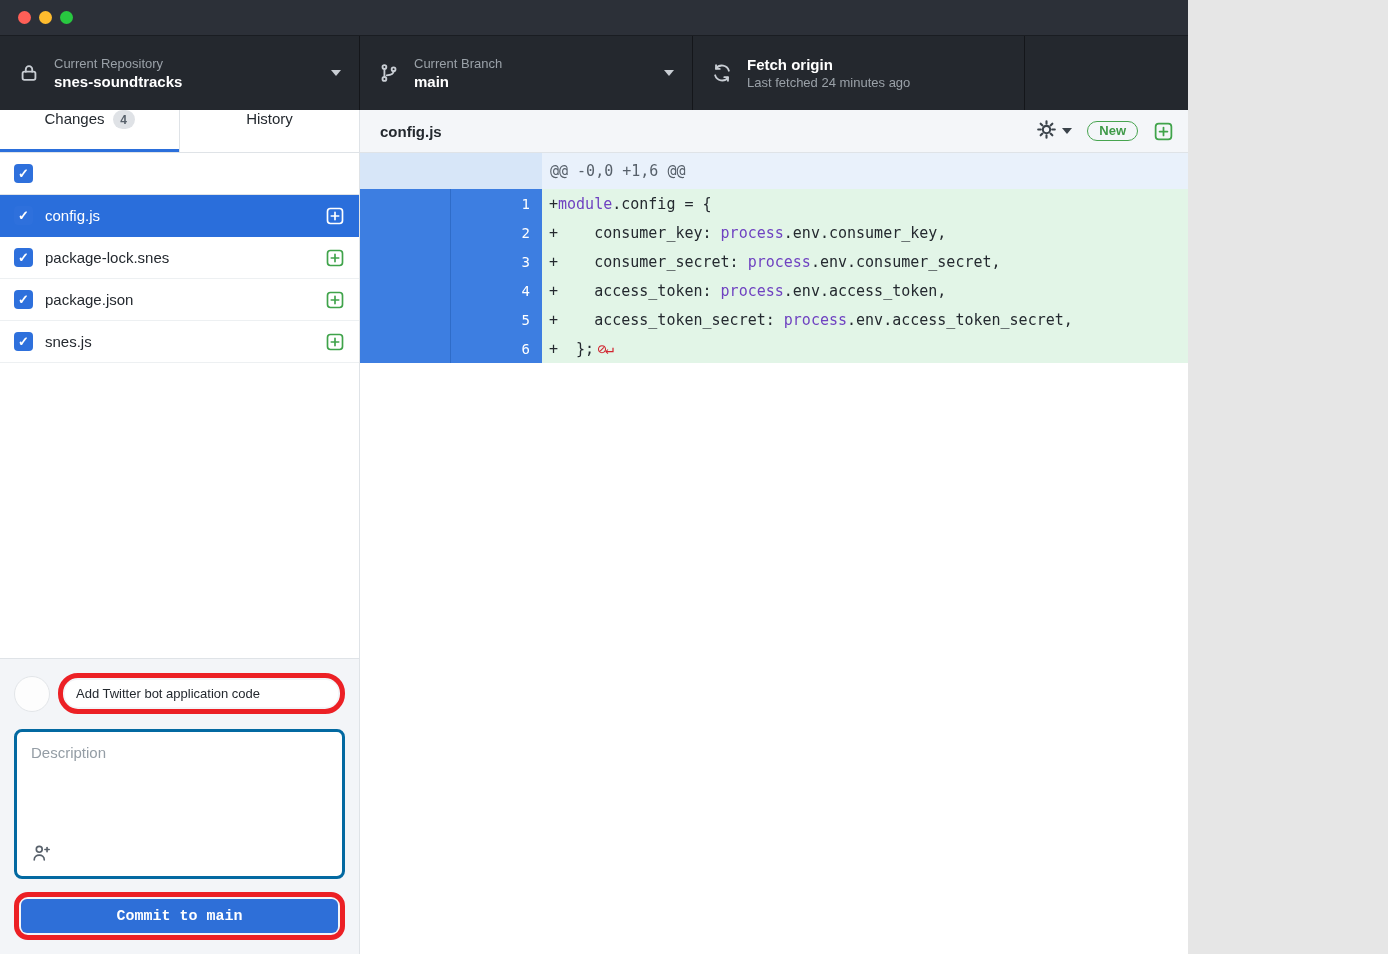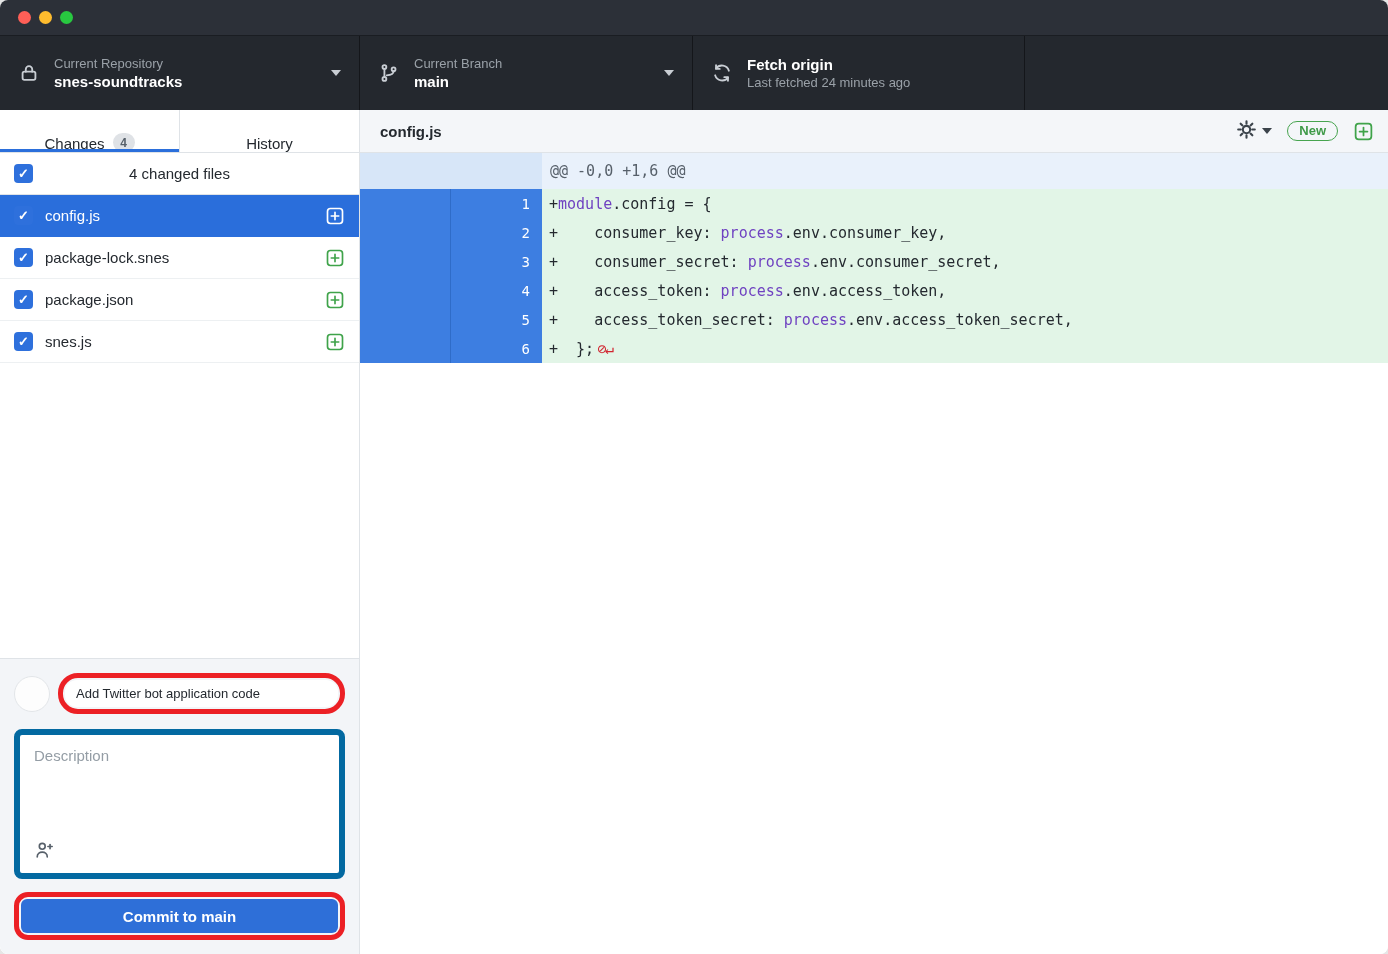"Current Repository" .window { border-radius: 8px -> 0; width: 1388px -> 1188px }
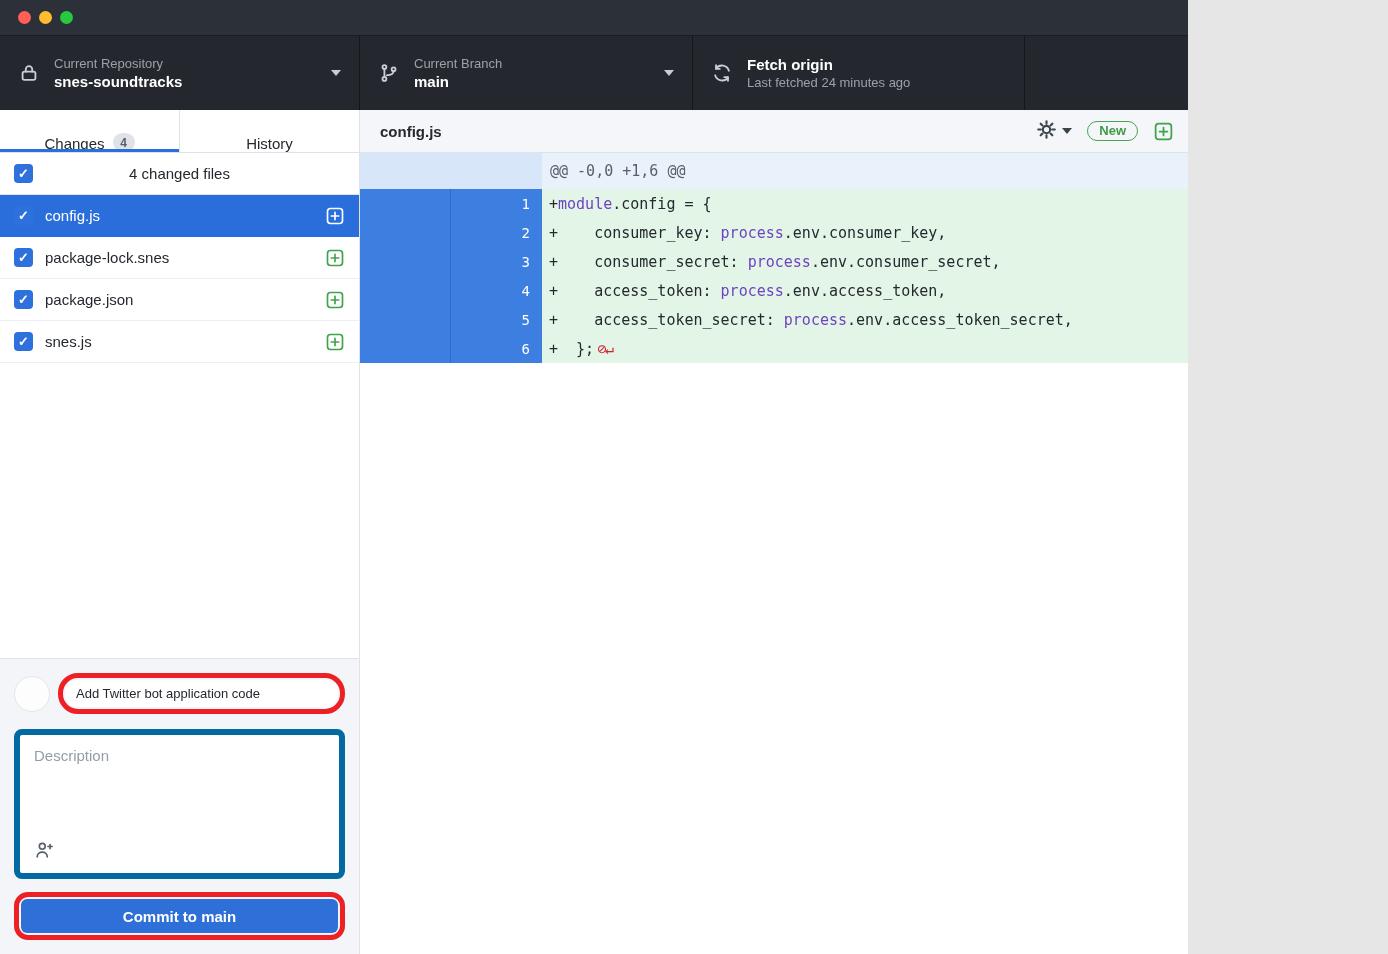"Changes" .tab { align-items: flex-end -> flex-start }
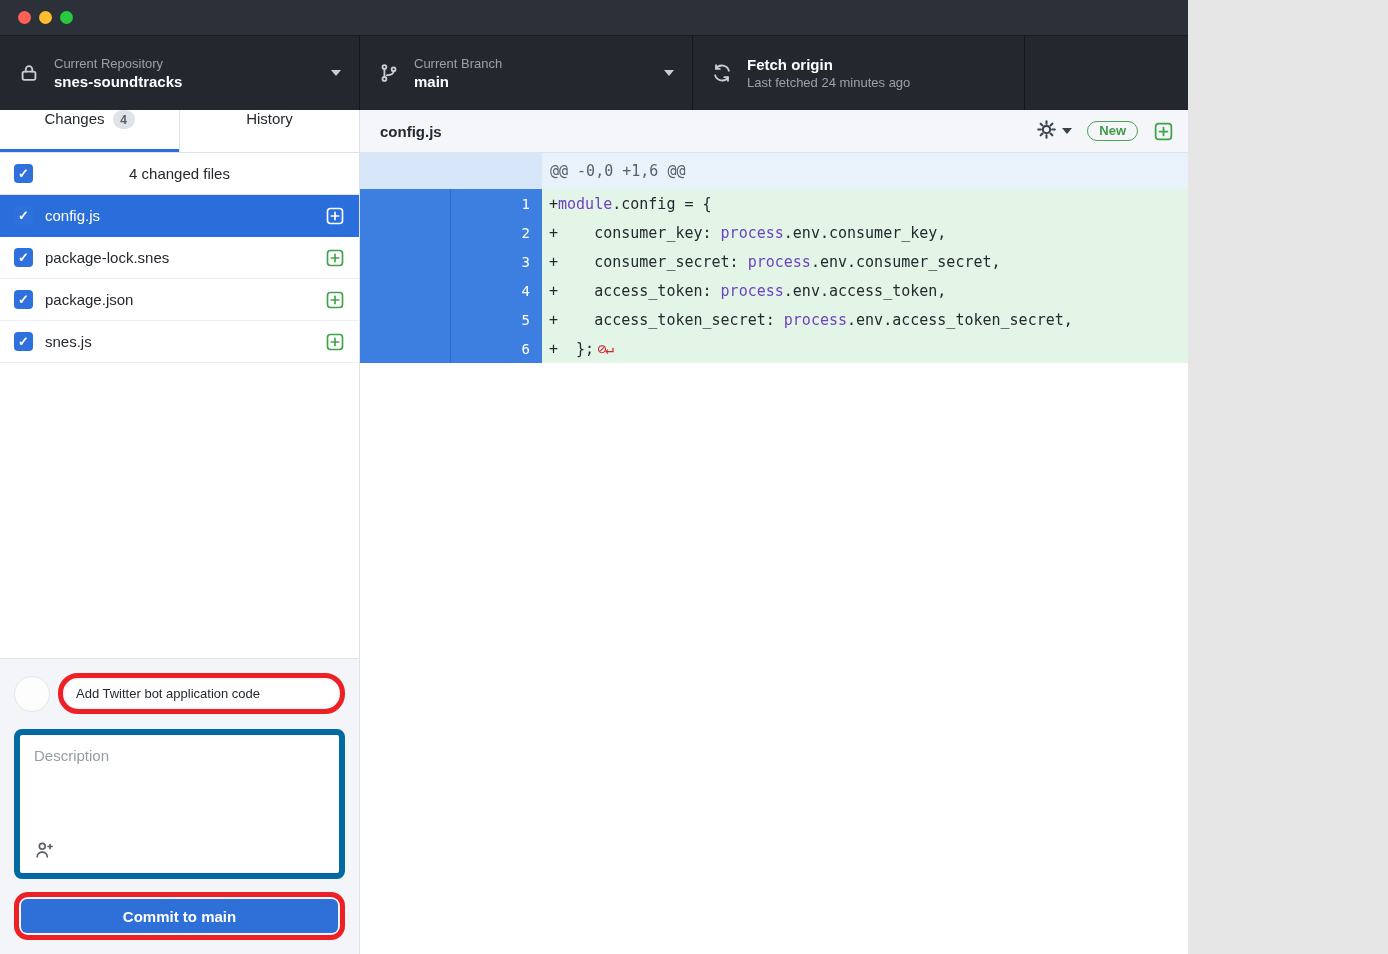"4 changed files" span.center-label { html: <span>4 changed files</span> -> none }
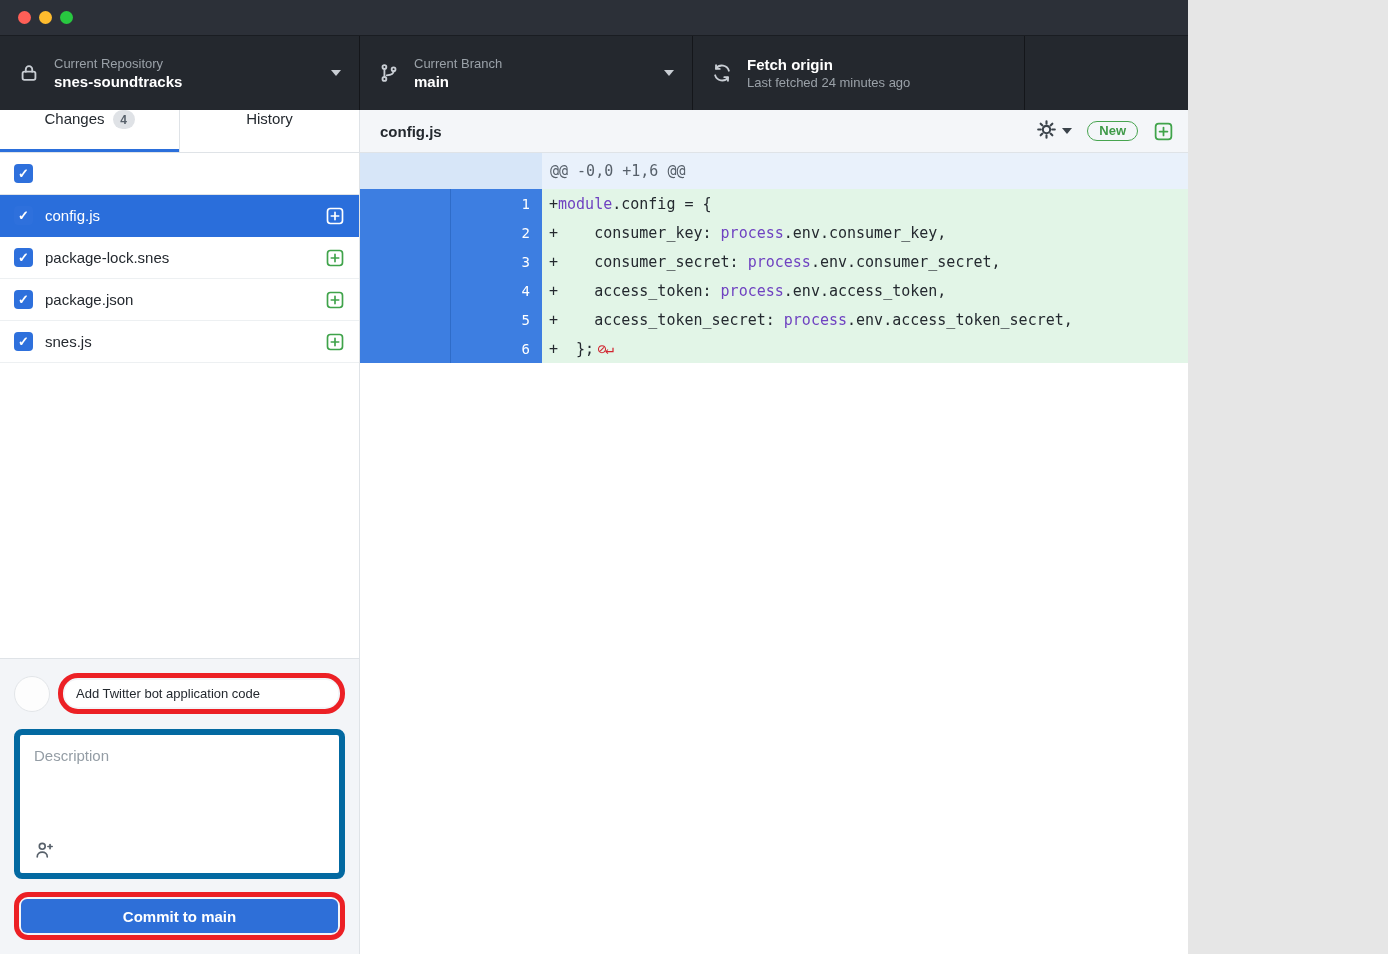"Description" .description-box { border: 6px solid #0369a1 -> 3px solid #0369a1 }
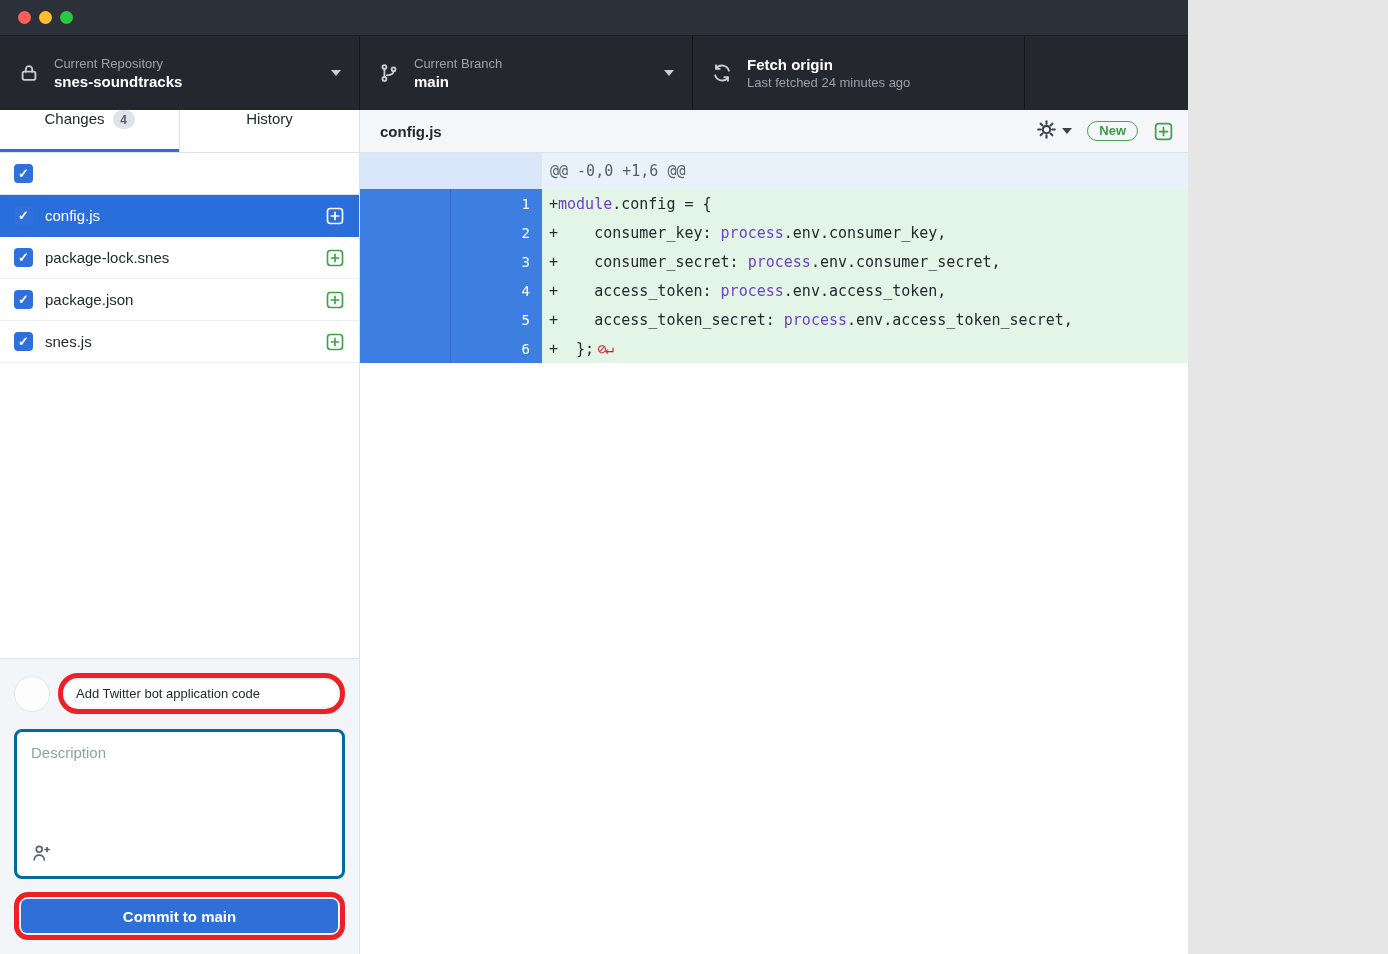"Commit to main" .commit-button { font-family: Liberation Sans, sans-serif -> Liberation Mono, monospace }
